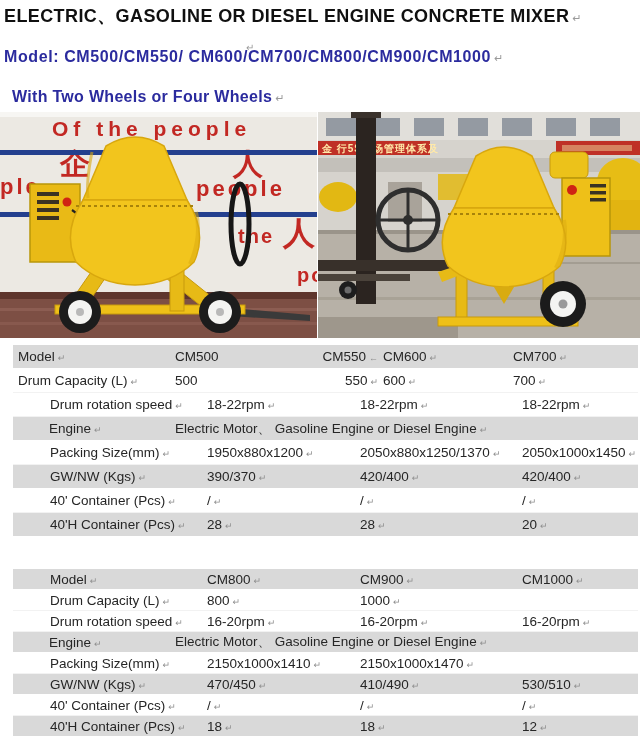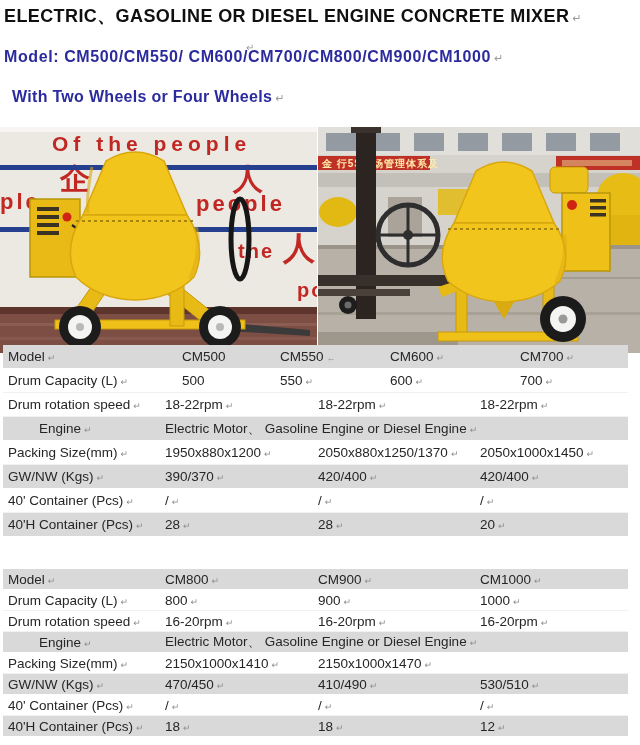"Of the people" .photo-strip { top: 127px -> 112px }
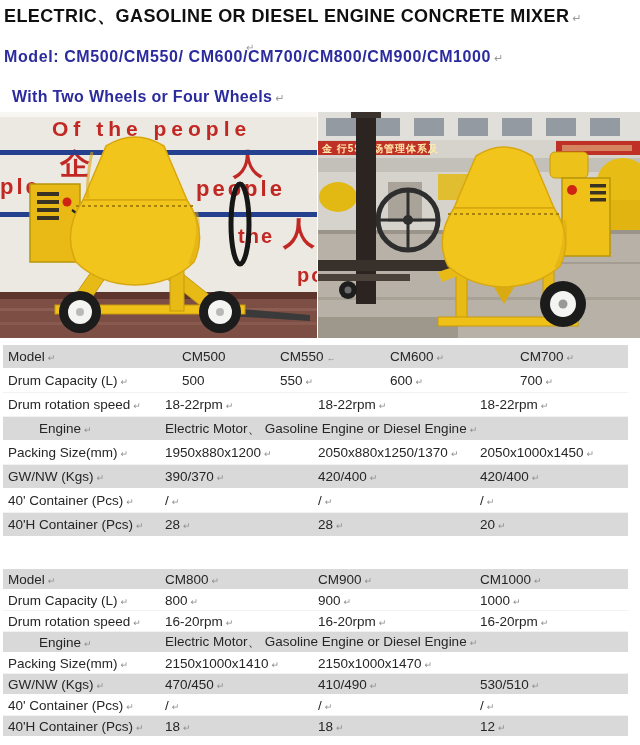"Model ↵" .spec-table { left: 3px -> 13px }
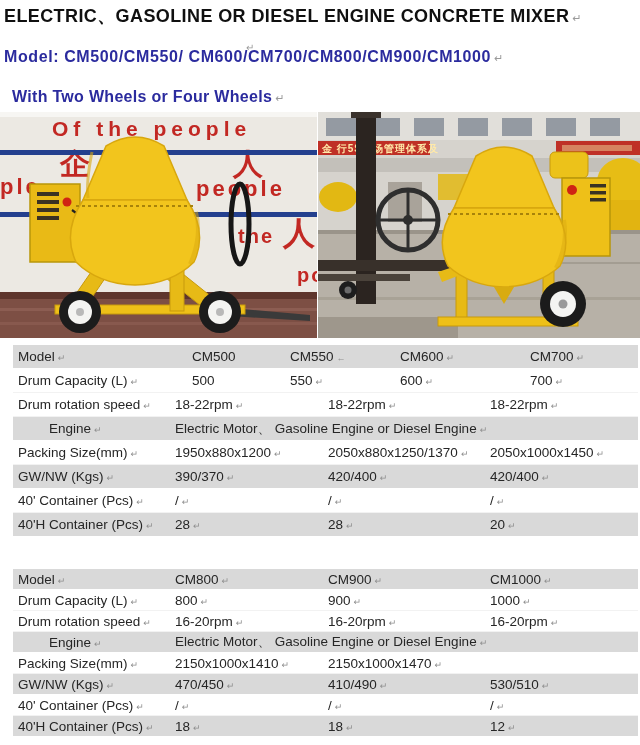"CM500" .g5 .t-cell:nth-child(2) { margin-left: 17px -> none }
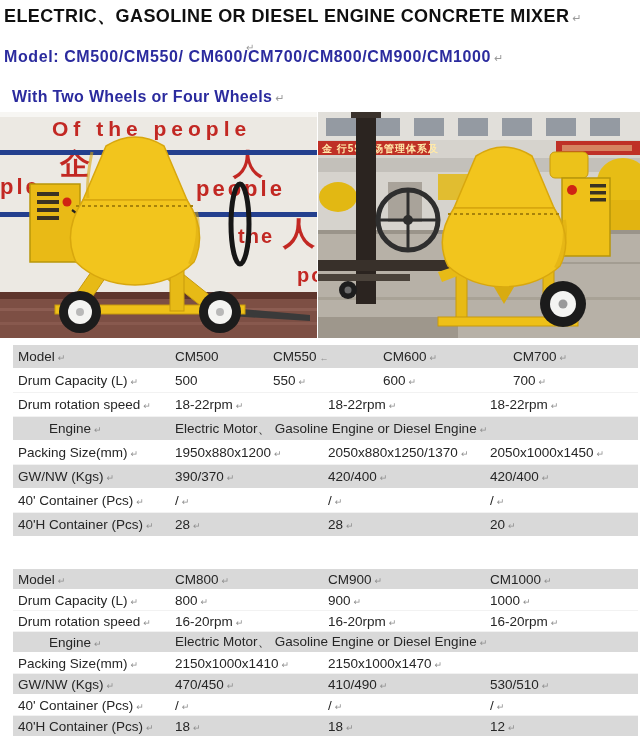"CM550 ←" .g5 .t-cell:nth-child(3) { text-align: none -> right }
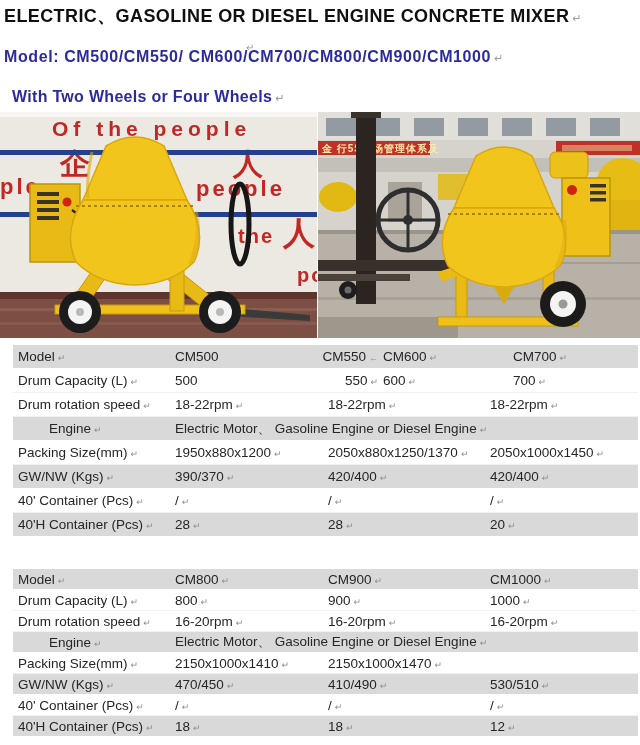"Drum rotation speed ↵" .g4 .t-cell:nth-child(1) { margin-left: none -> 32px }
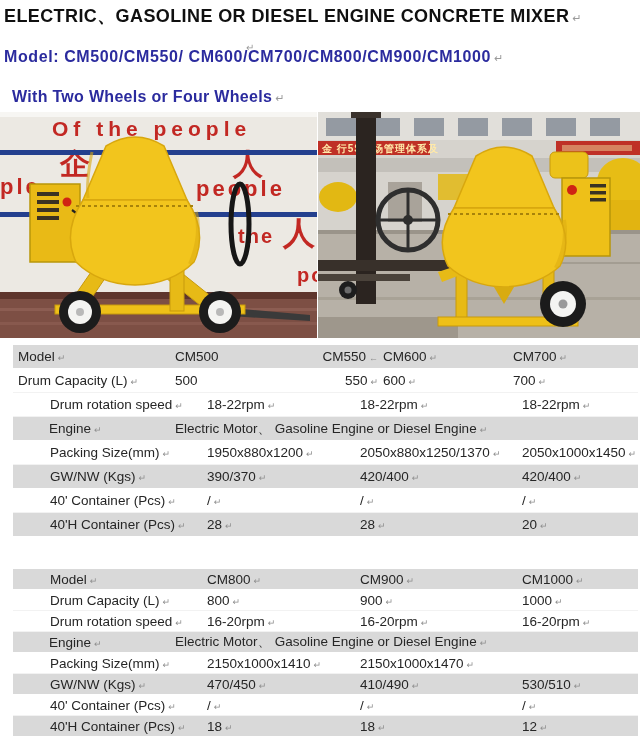"900 ↵" div.t-cell { html: <div><span>900</span><span>↵</span></div> -> none }
